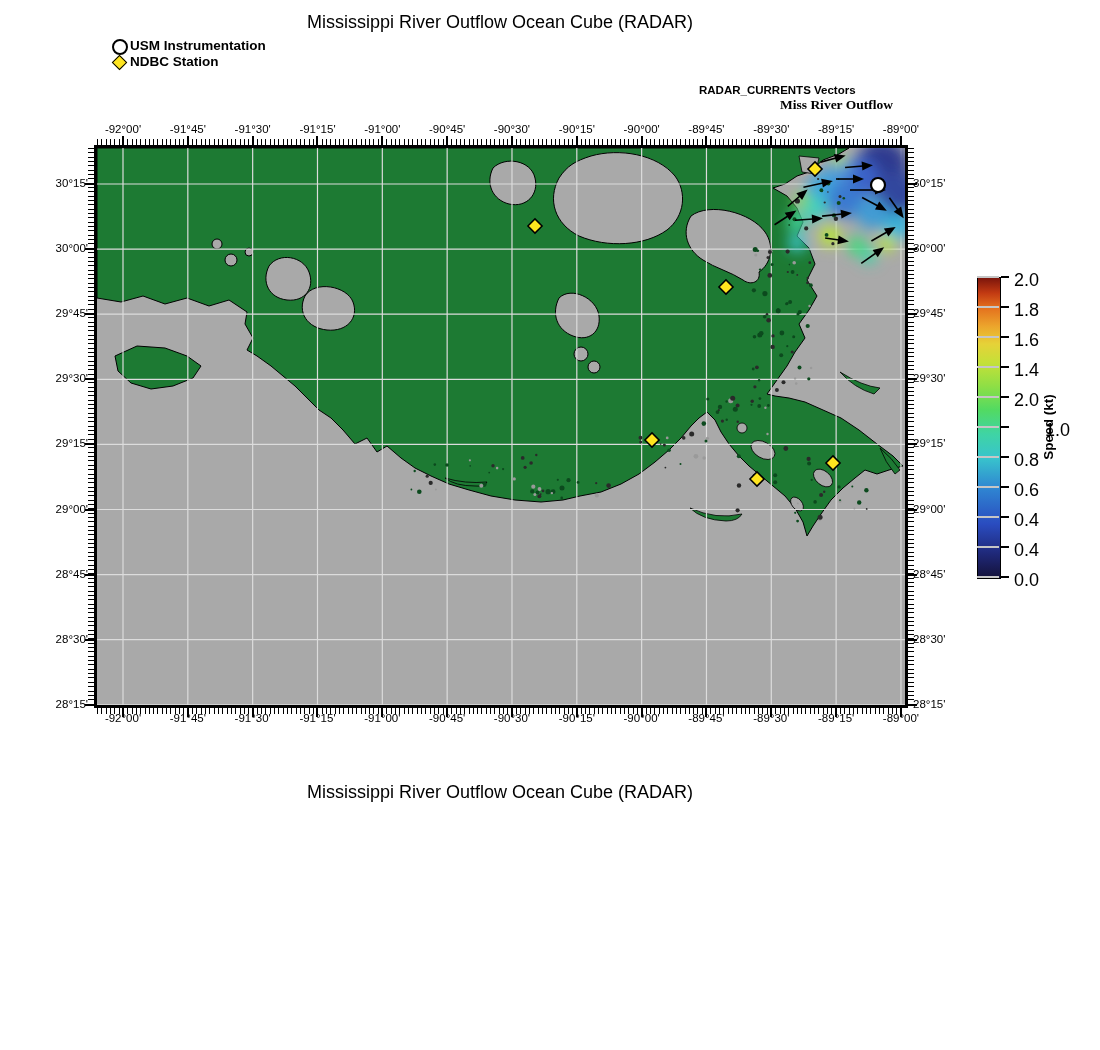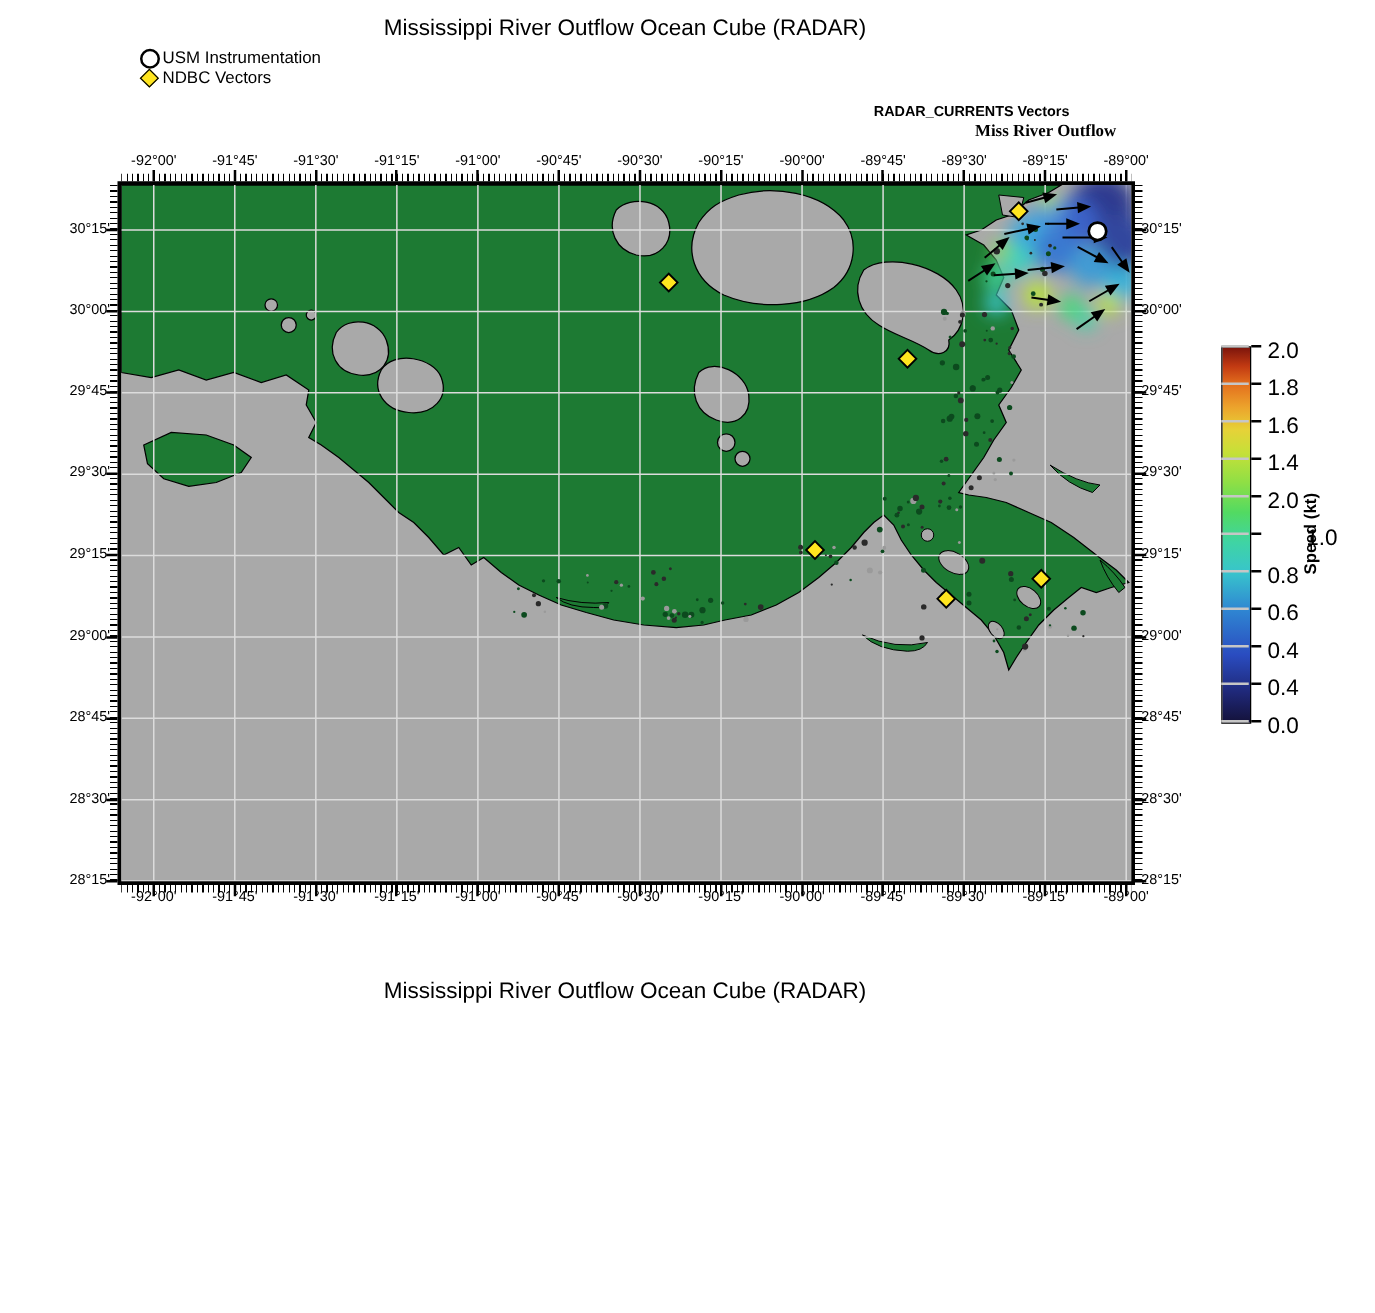"USM Instrumentation" .leg-label { font-weight: normal -> bold }
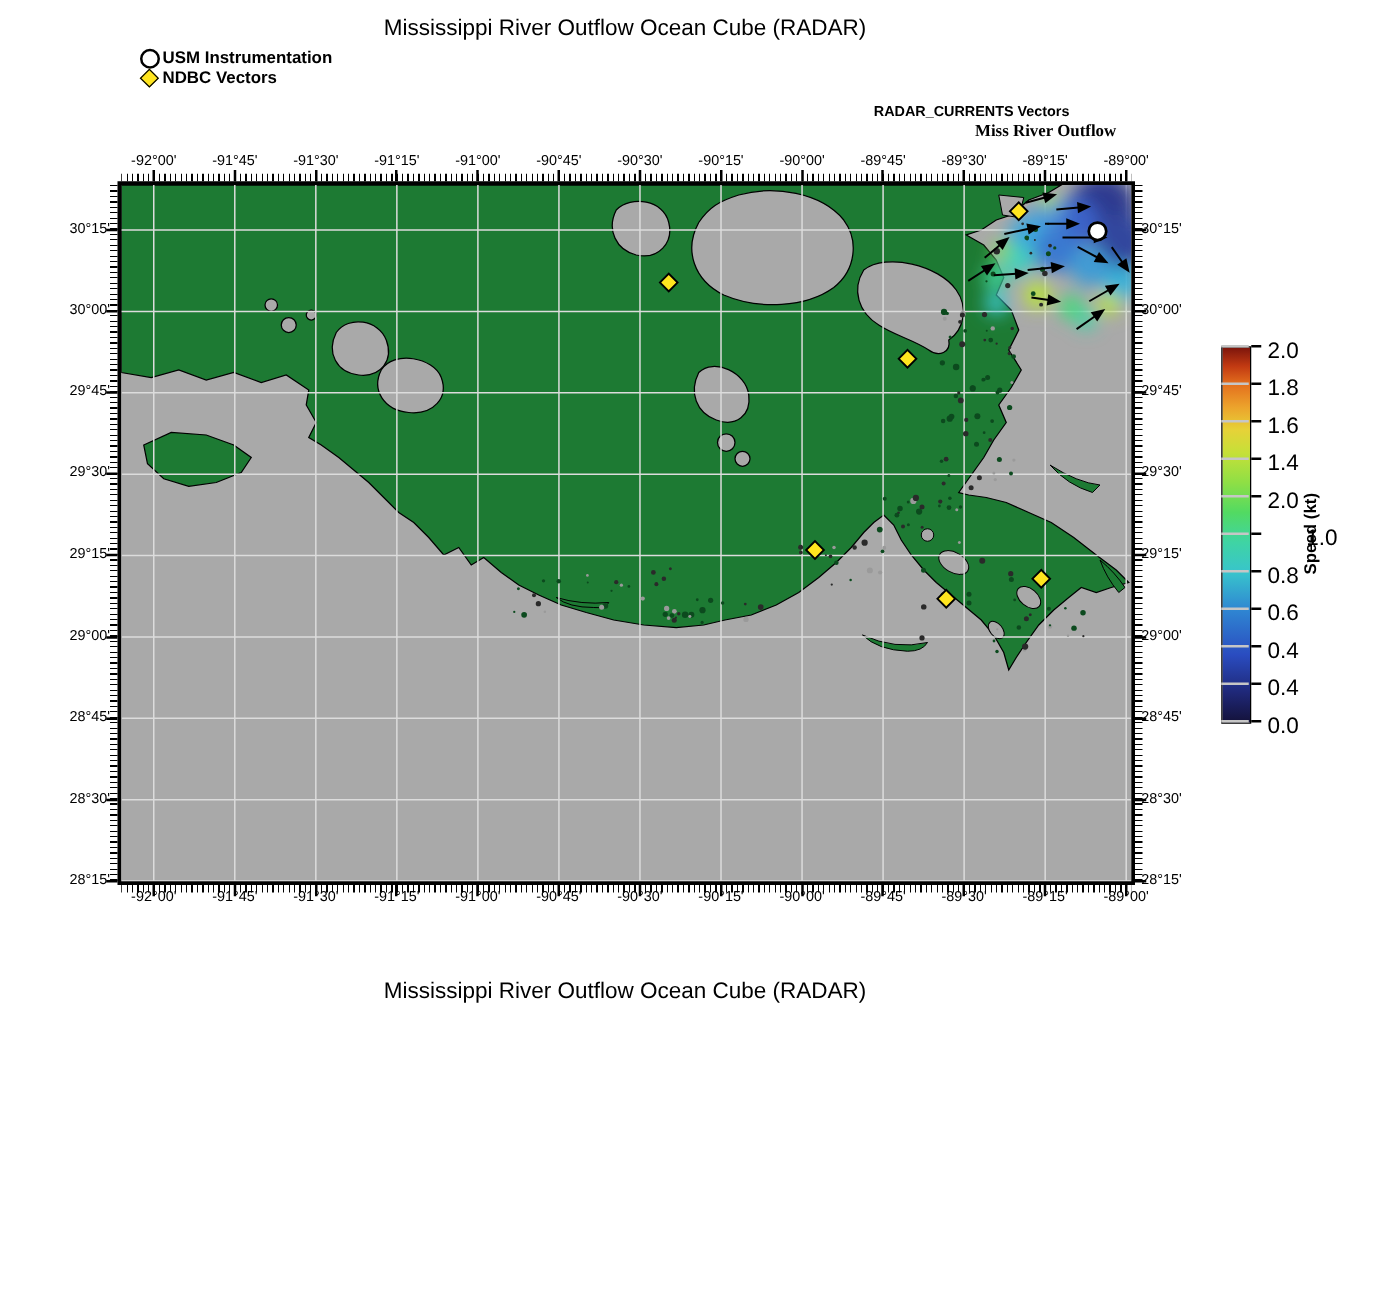"NDBC Vectors" div.abs { text: Vectors -> Station }
